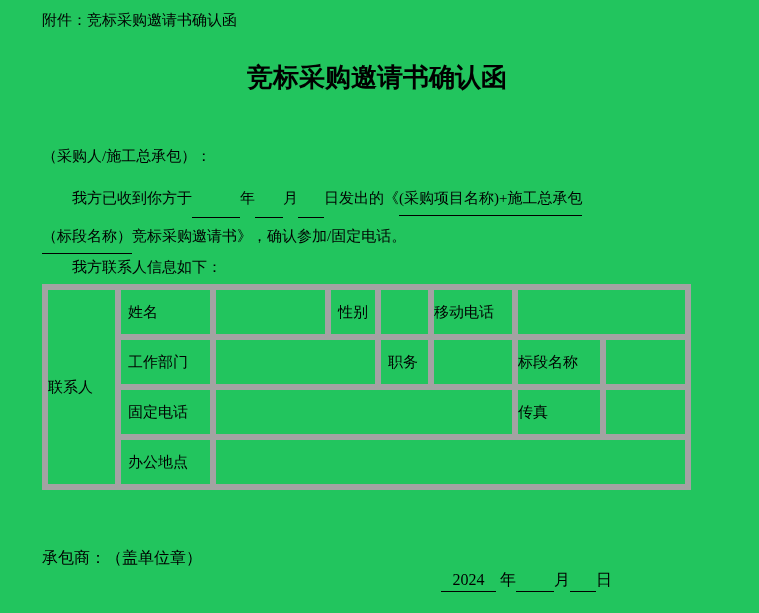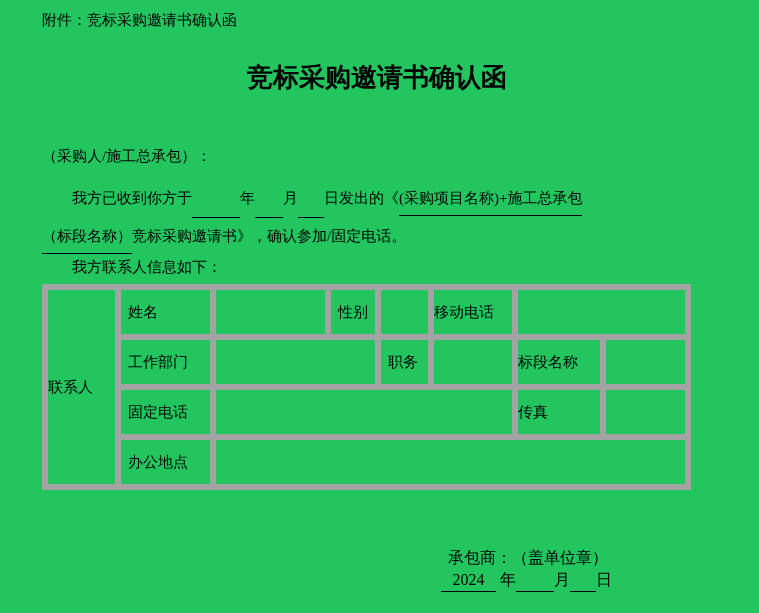"承包商：（盖单位章）" .sig .contractor { margin-left: 406px -> none }
